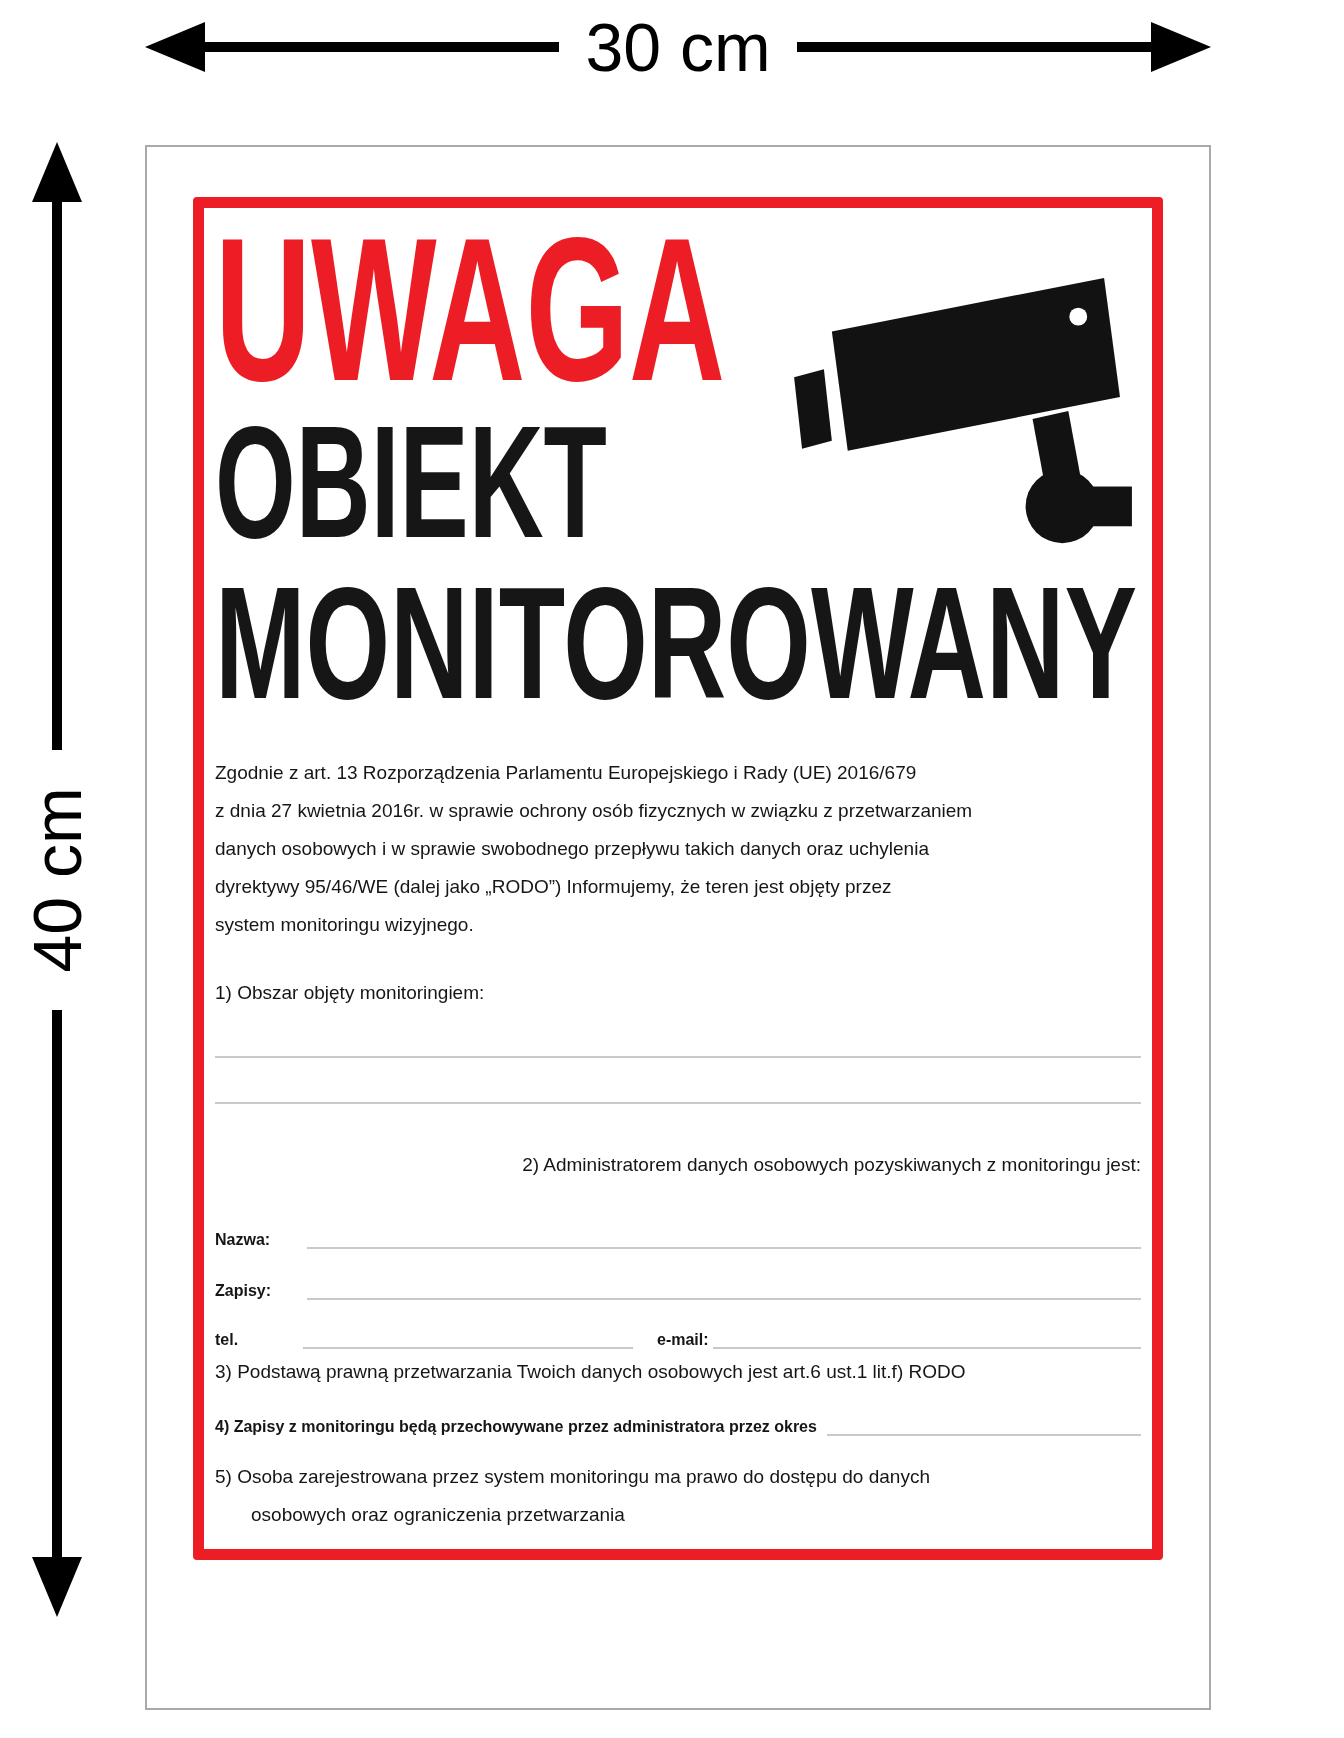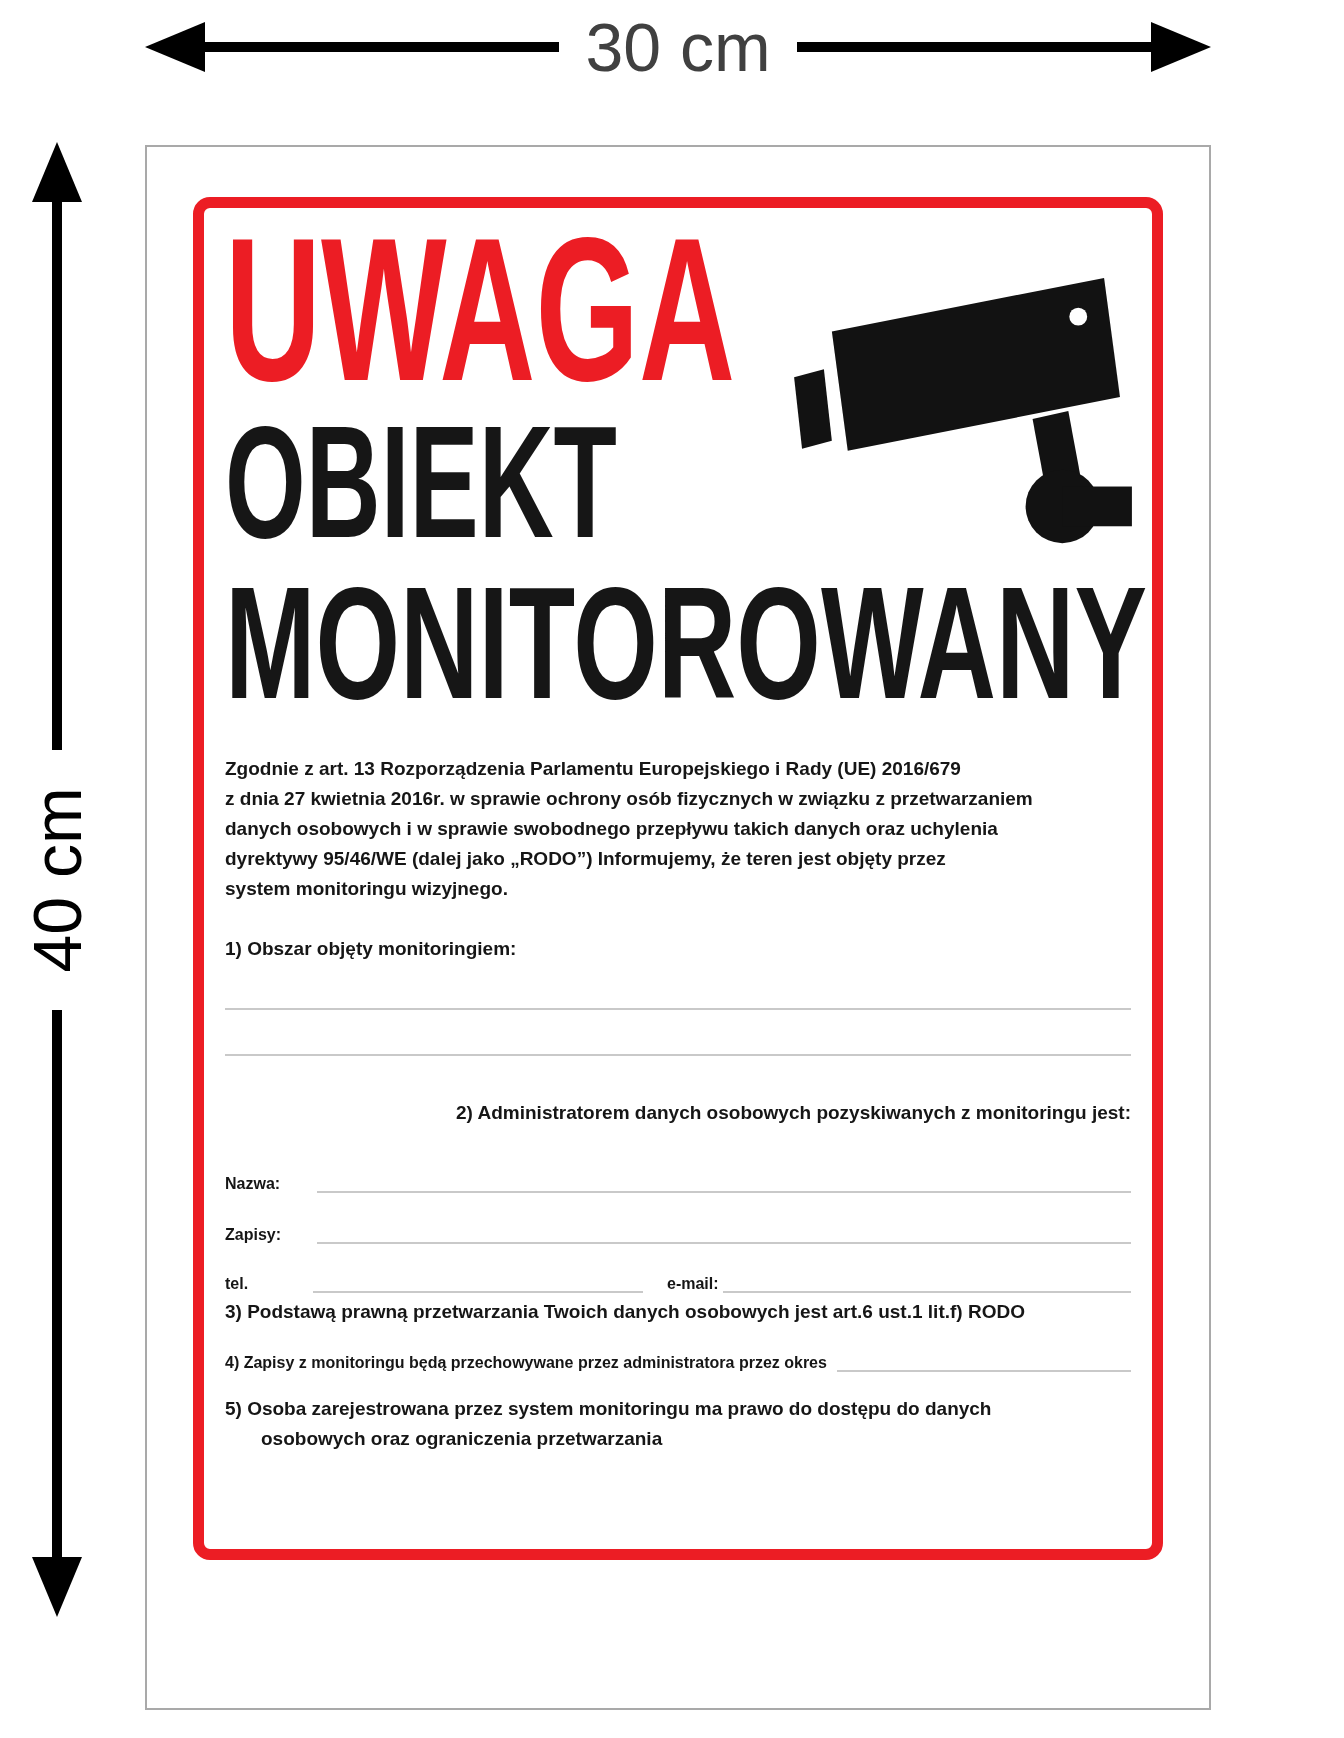"30 cm" .dim-label { color: #404040 -> #000000 }
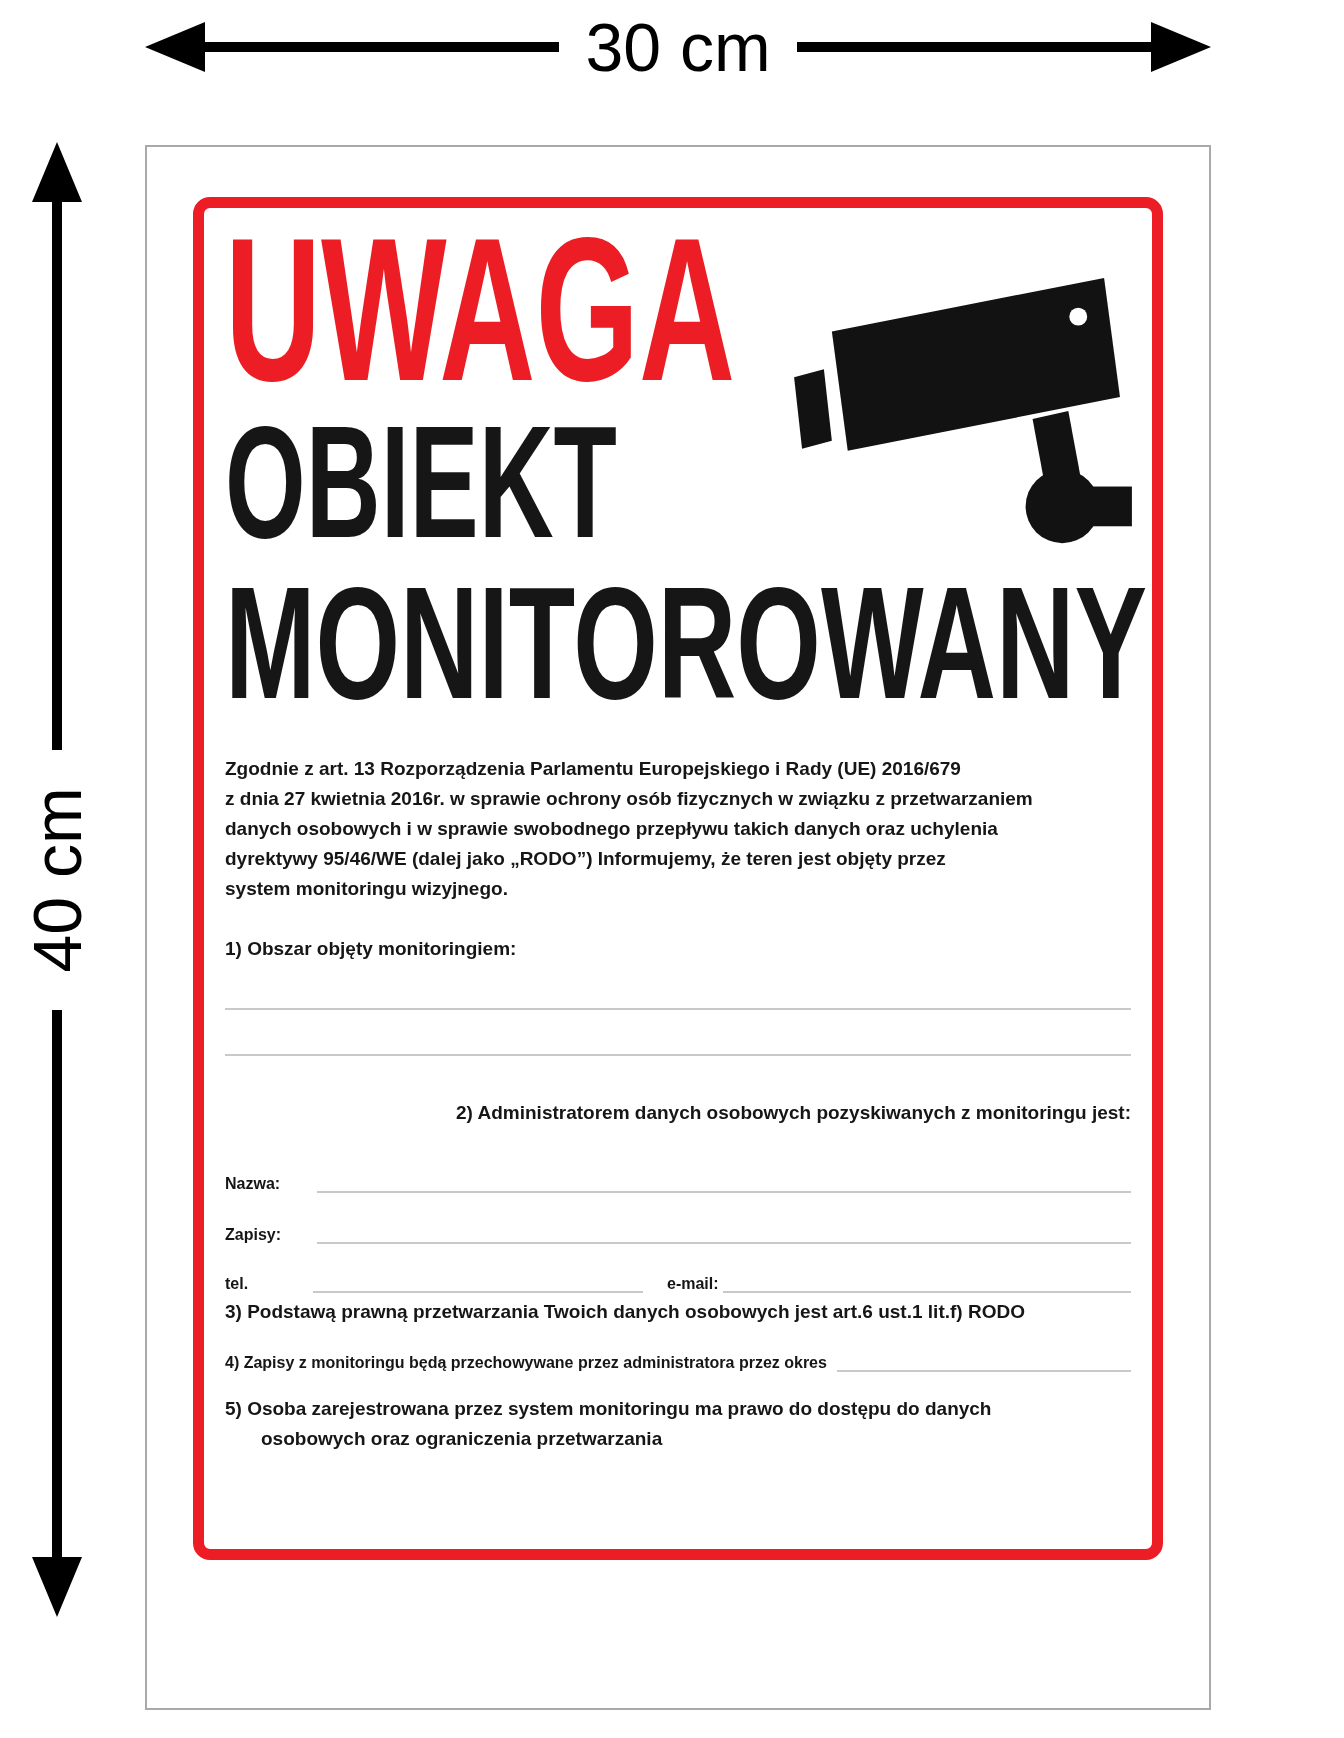"UWAGA" .redbox { border-radius: 17px -> 4px; padding: 20px 21px 15px -> 20px 11px 15px }
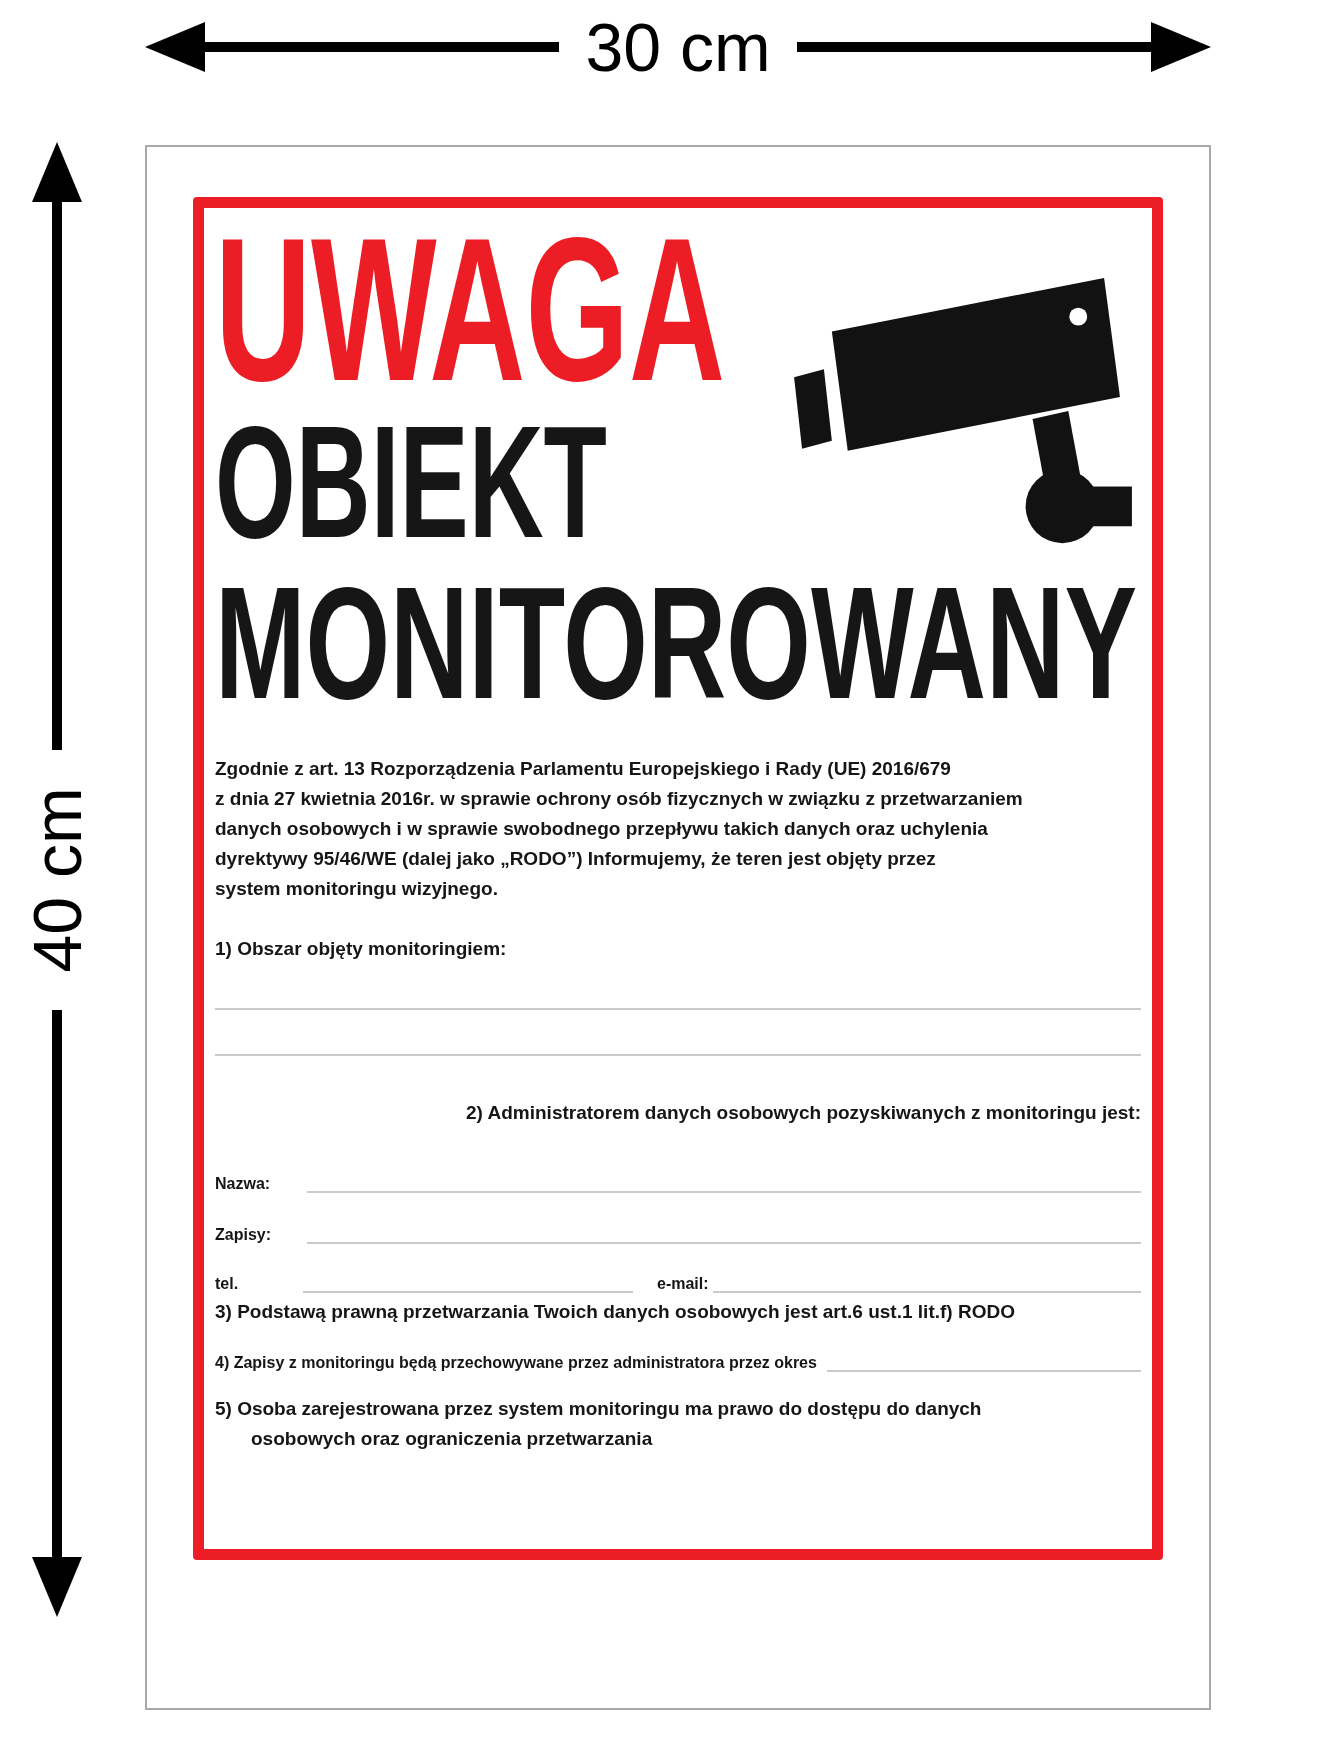"Zgodnie z art. 13 Rozporządzenia" .txt { font-weight: bold -> normal; line-height: 30px -> 38px }
